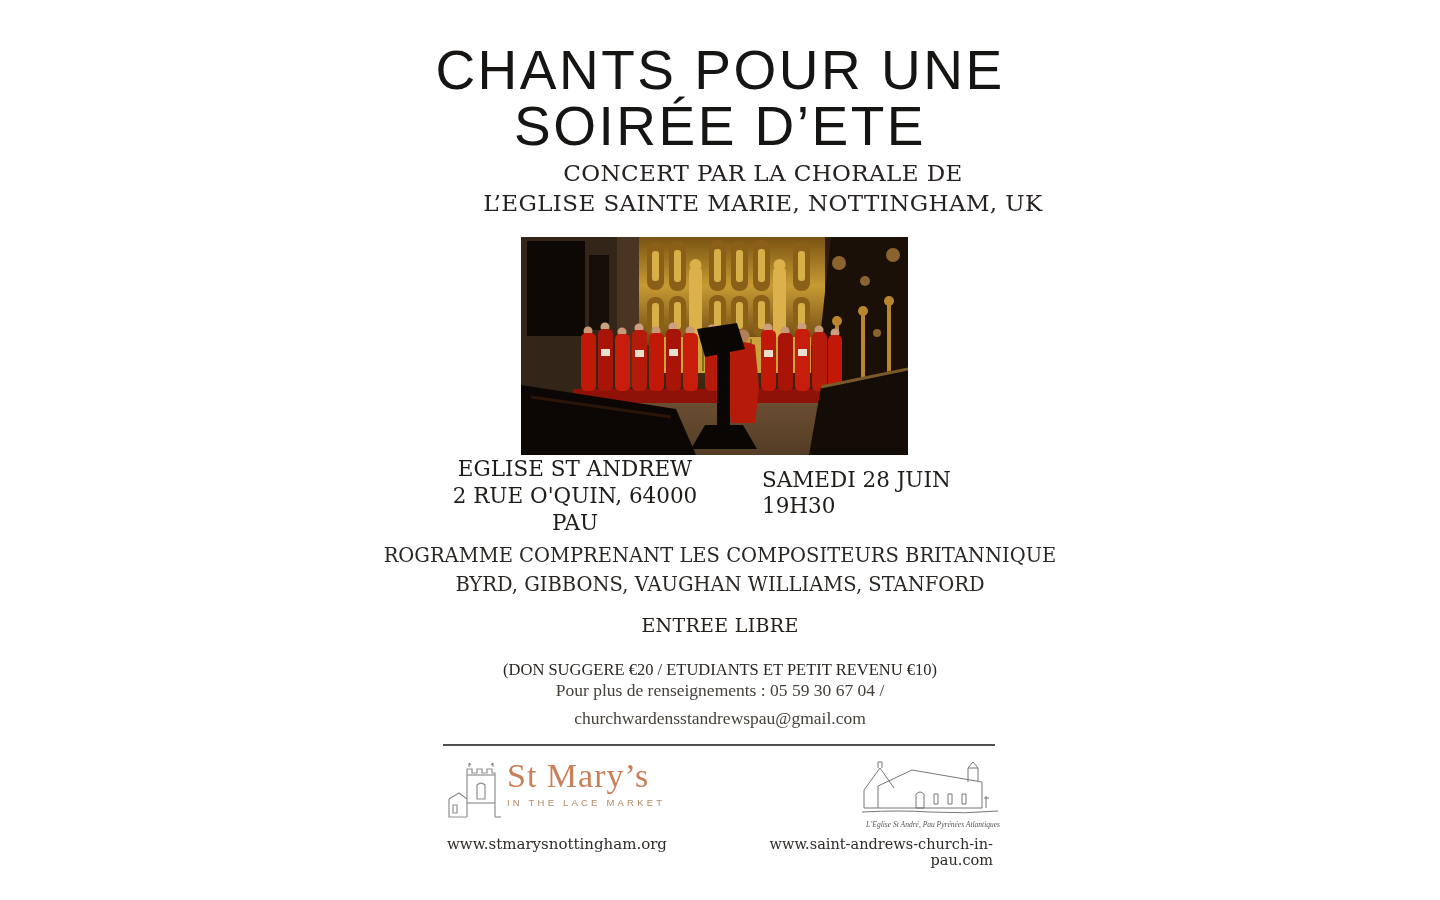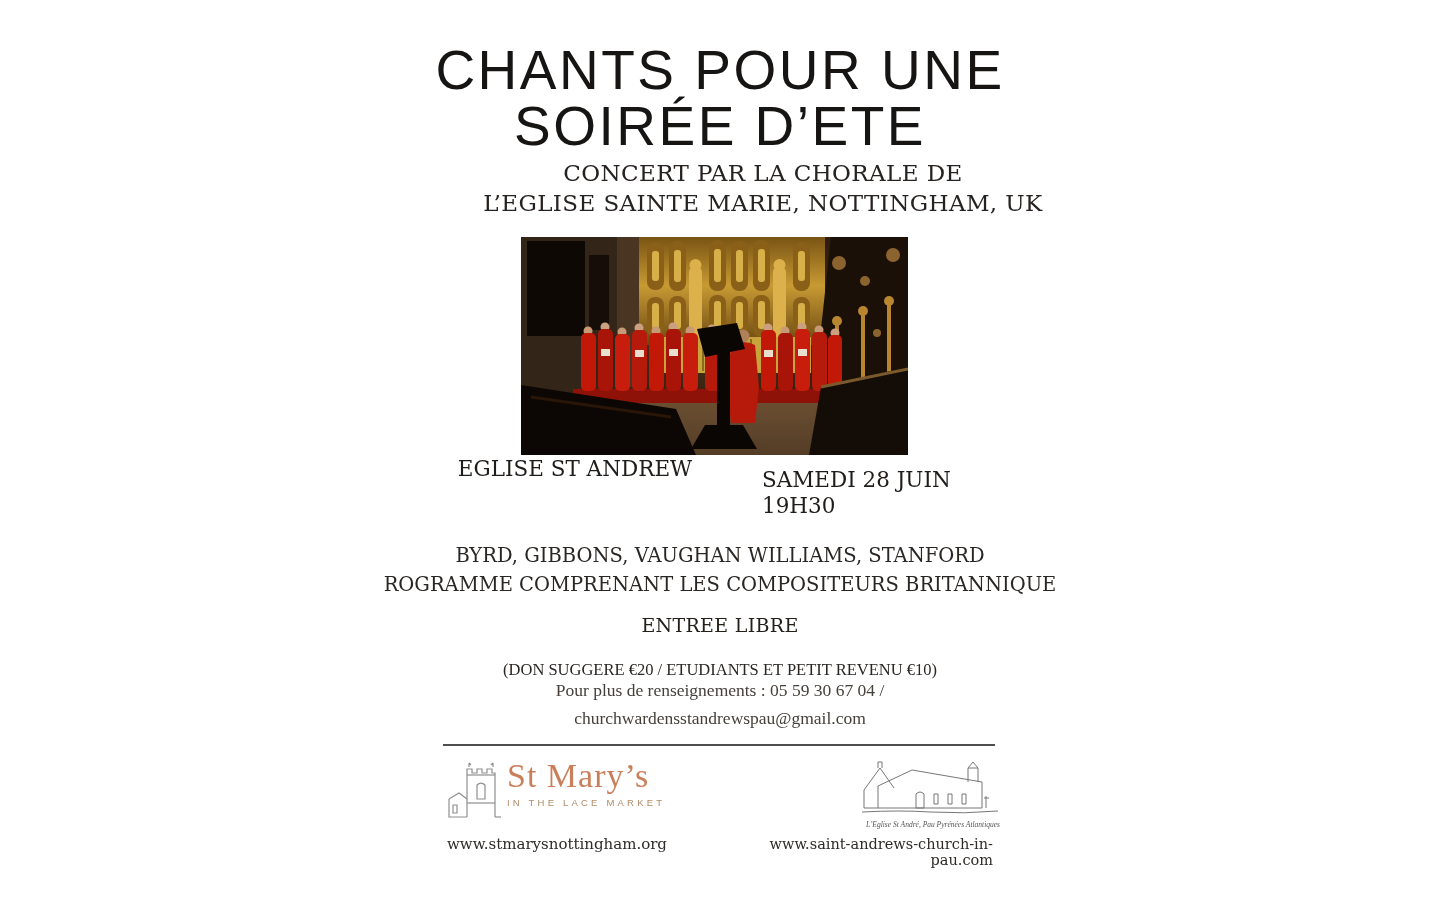"2 RUE O'QUIN, 64000 PAU" div { html: none -> <div>2 RUE O'QUIN, 64000 PAU</div> }
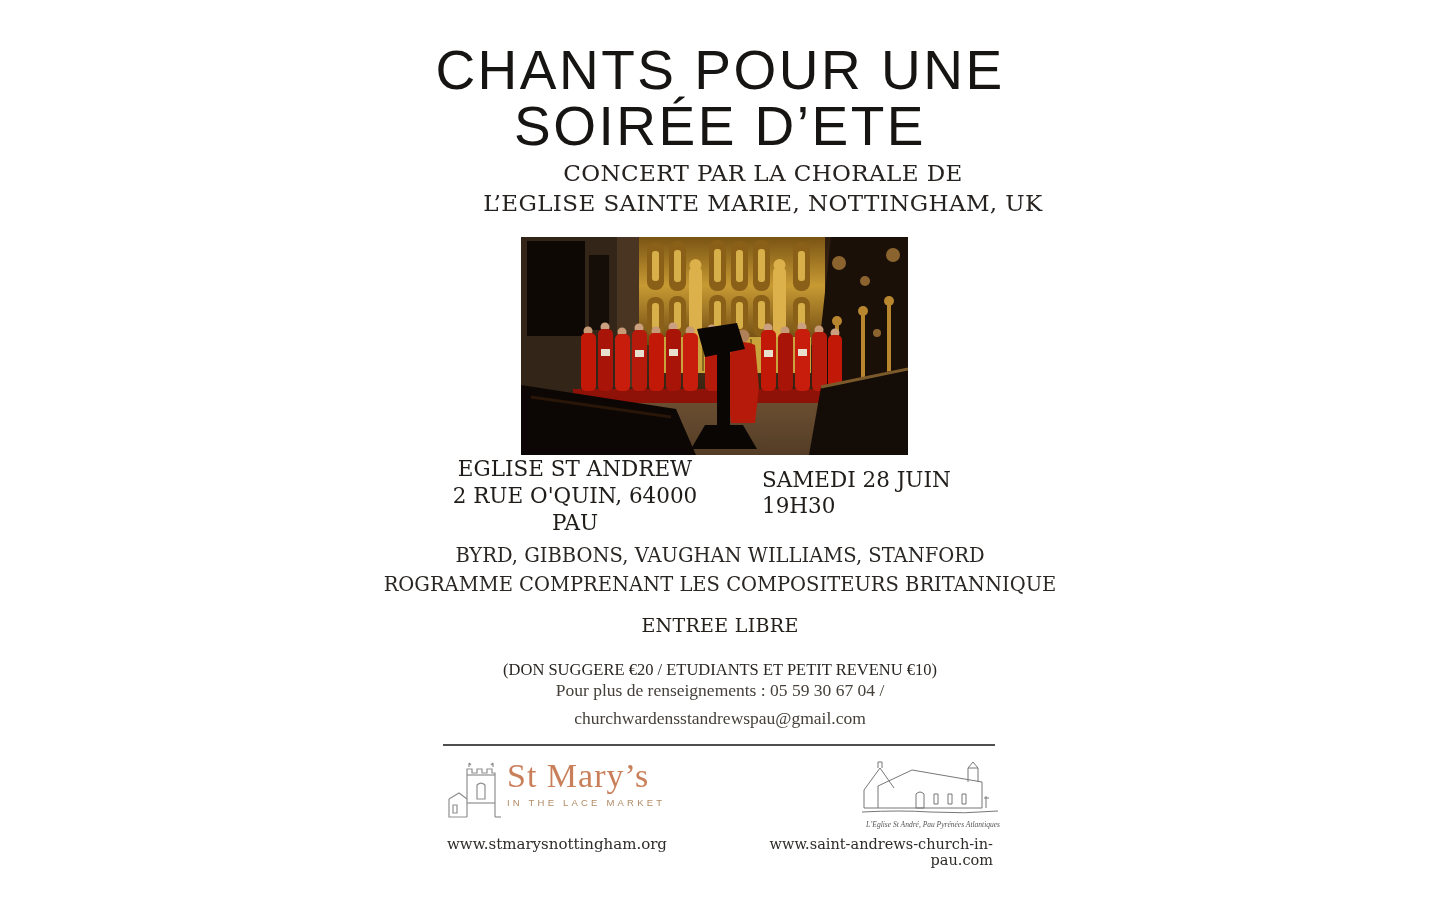"BYRD, GIBBONS, VAUGHAN WILLIAMS," div { order: before "ROGRAMME COMPRENANT LES COMPOSITEURS" -> after "ROGRAMME COMPRENANT LES COMPOSITEURS" }
